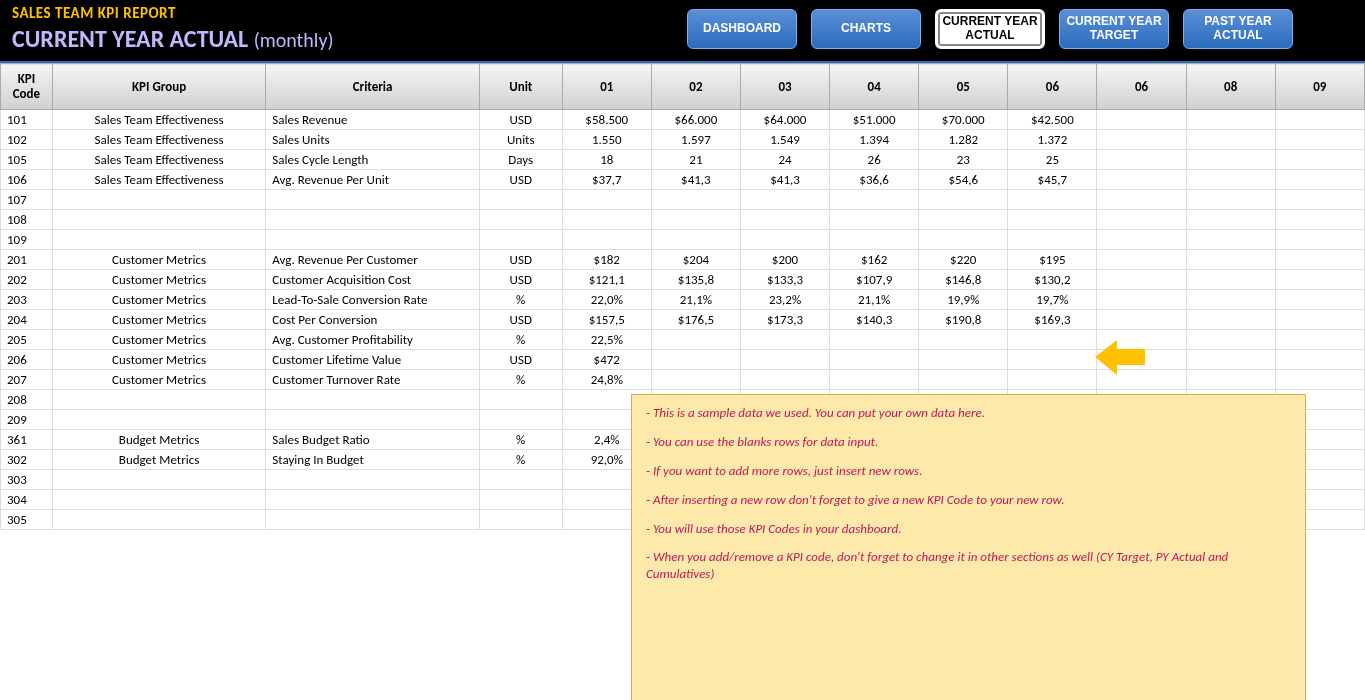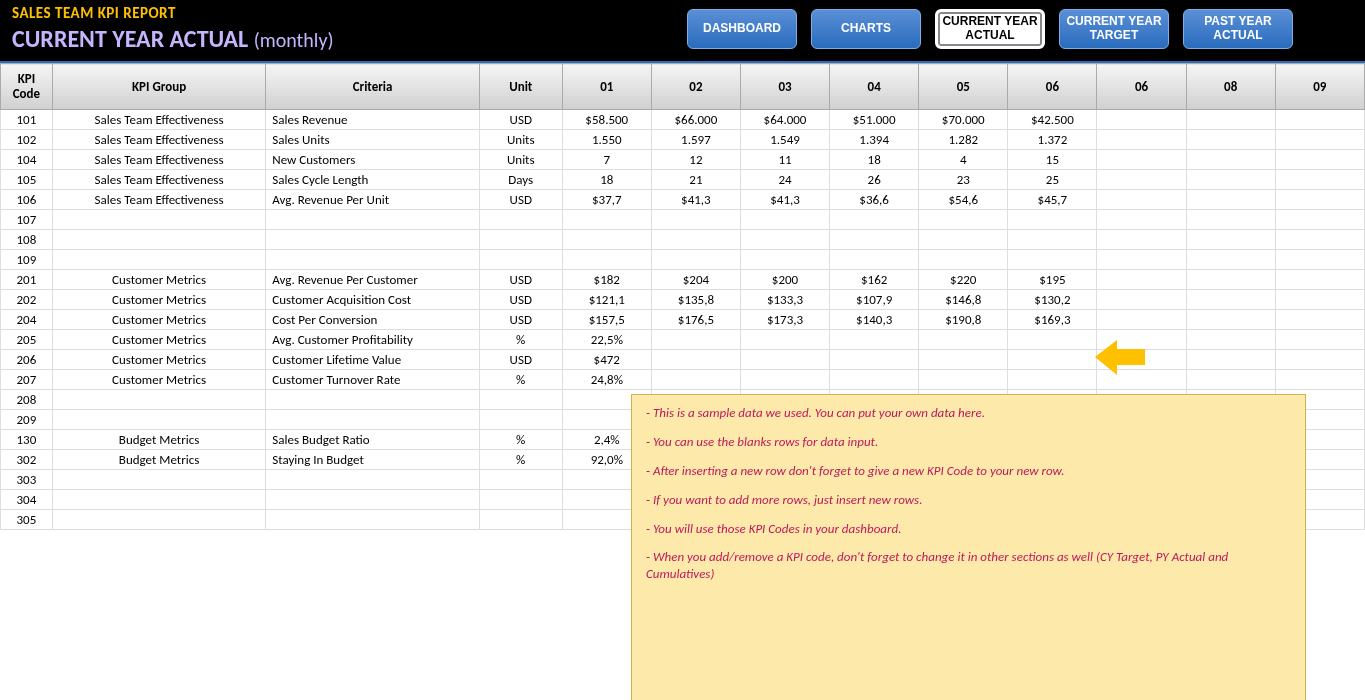"101" td.code { text-align: center -> left }
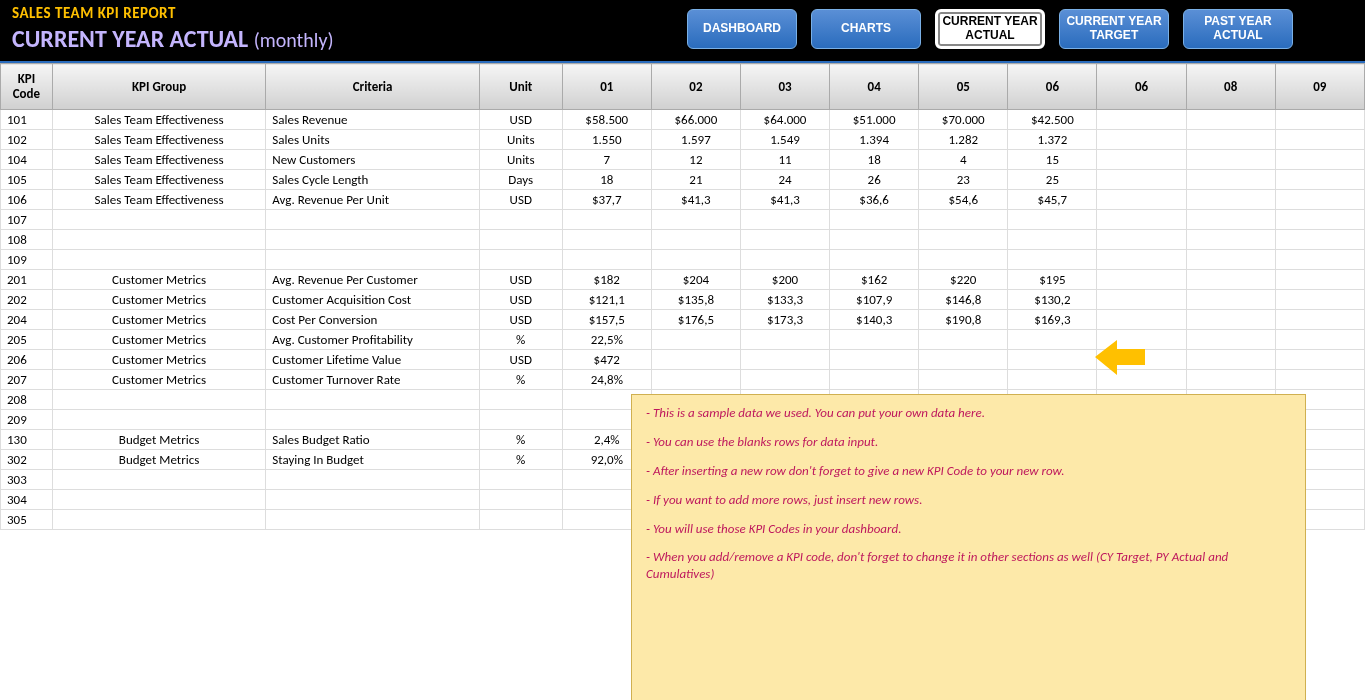"104" tr { html: <tr> <td>104</td> <td>Sales Team Effectiveness</td> <td>New Customers</td> <td>Units</td> <td>7</td> <td>12</td> <td>11</td> <td>18</td> <td>4</td> <td>15</td> <td></td> <td></td> <td></td> </tr> -> none }
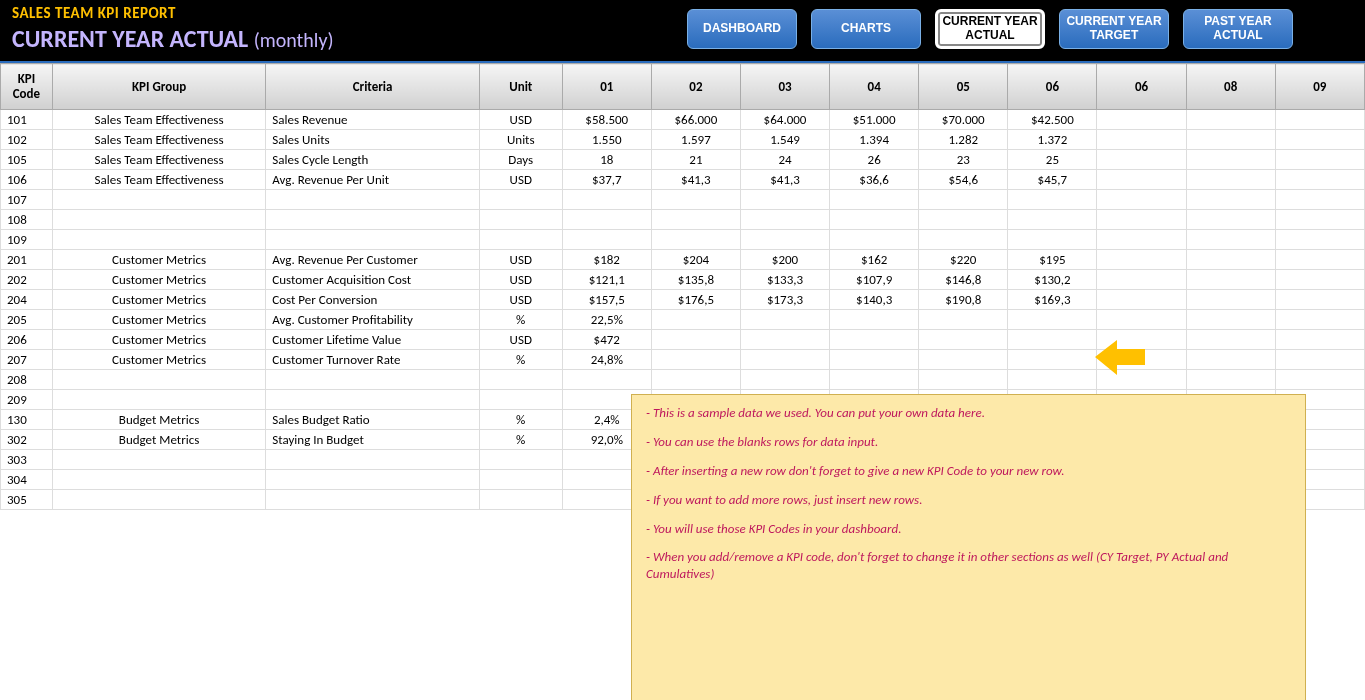"203" tr { html: none -> <tr> <td>203</td> <td>Customer Metrics</td> <td>Lead-To-Sale Conversion Rate</td> <td>%</td> <td>22,0%</td> <td>21,1%</td> <td>23,2%</td> <td>21,1%</td> <td>19,9%</td> <td>19,7%</td> <td></td> <td></td> <td></td> </tr> }
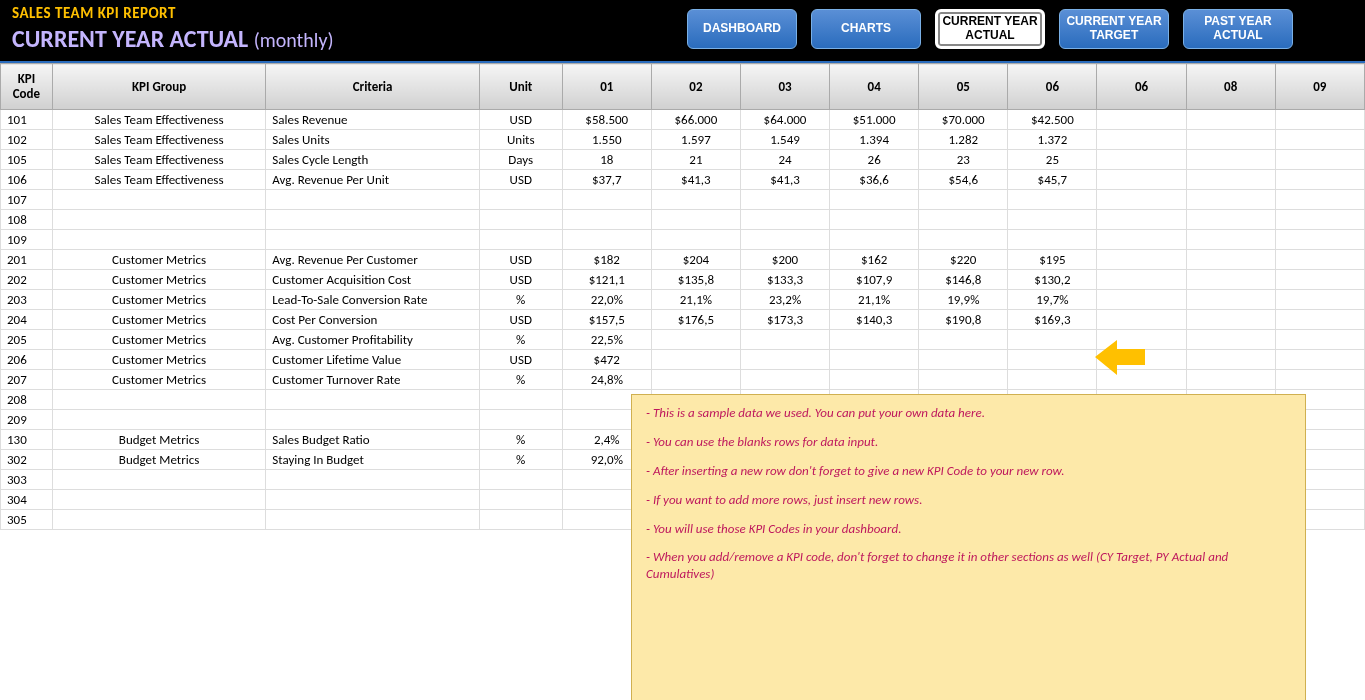"130" td.code { text: 130 -> 361 }
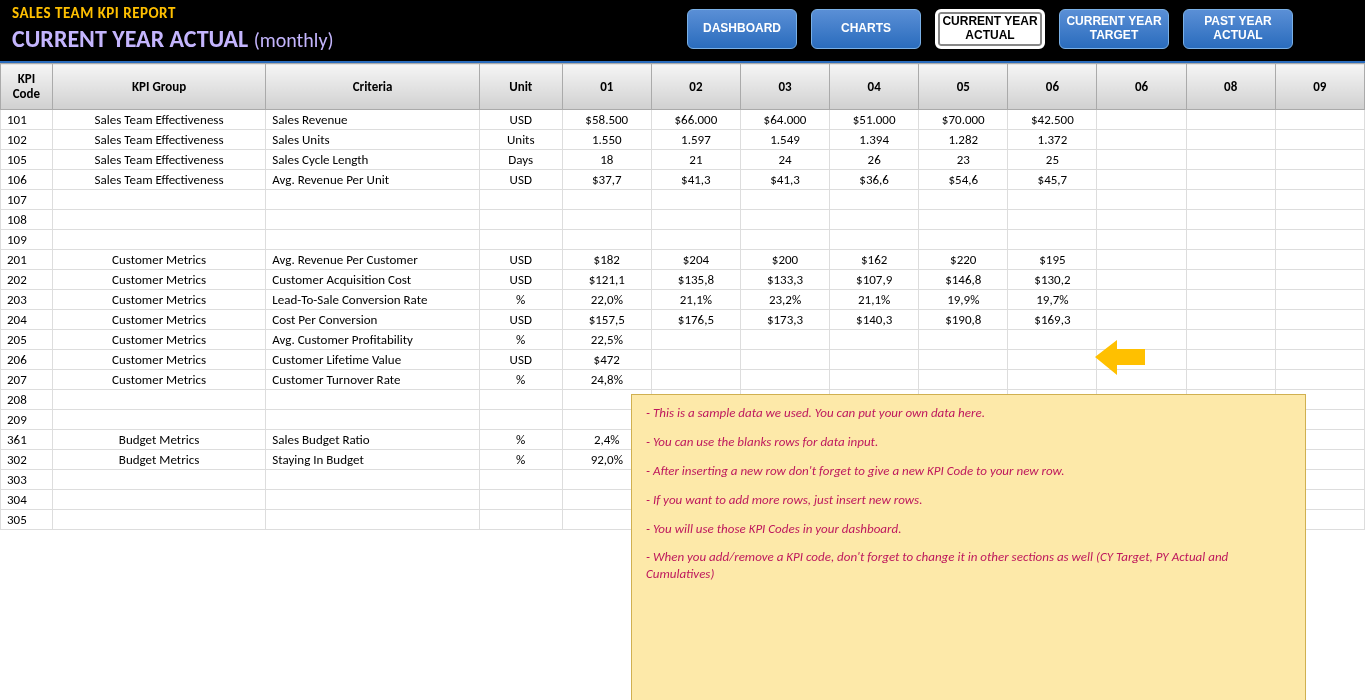"- After inserting a new" p { order: before "- If you want to" -> after "- If you want to" }
